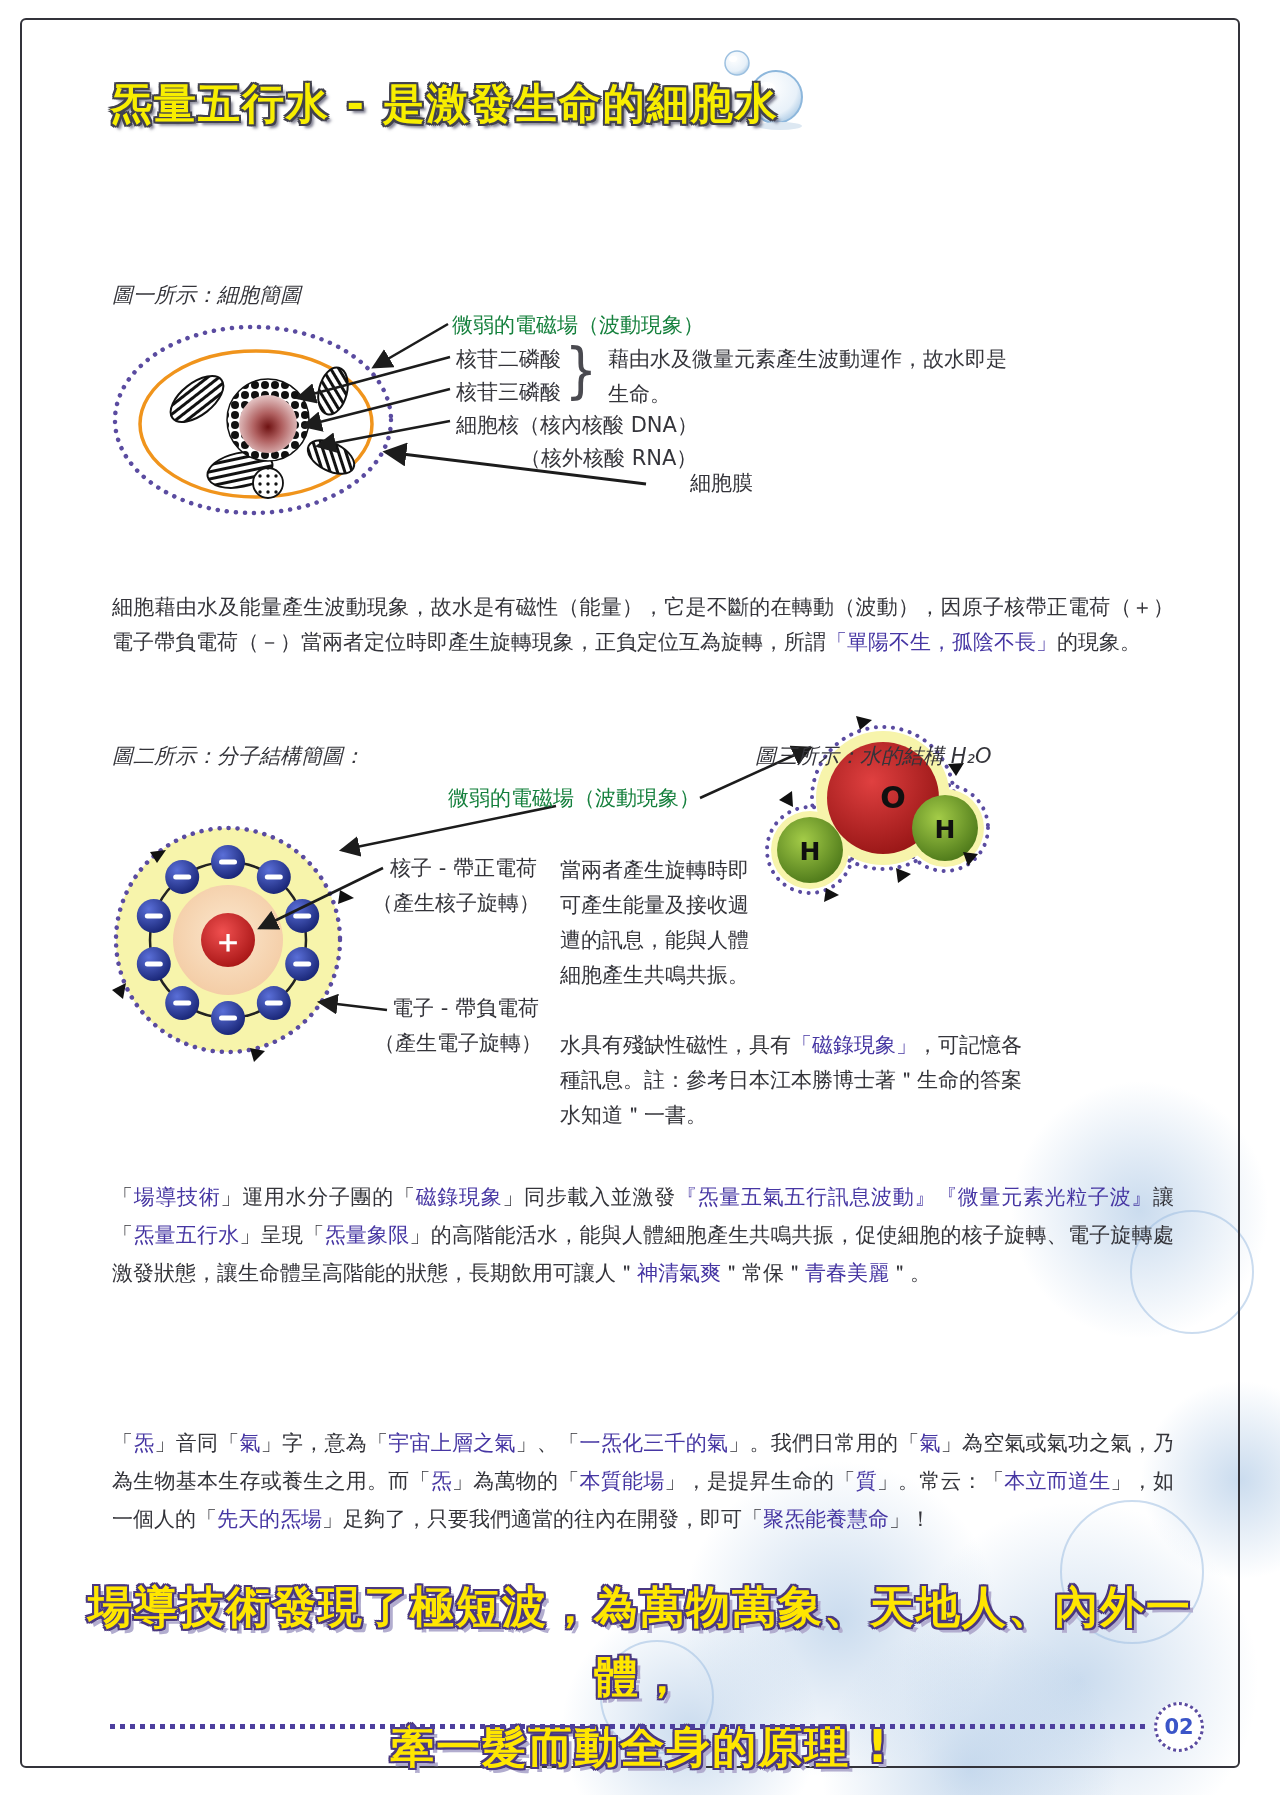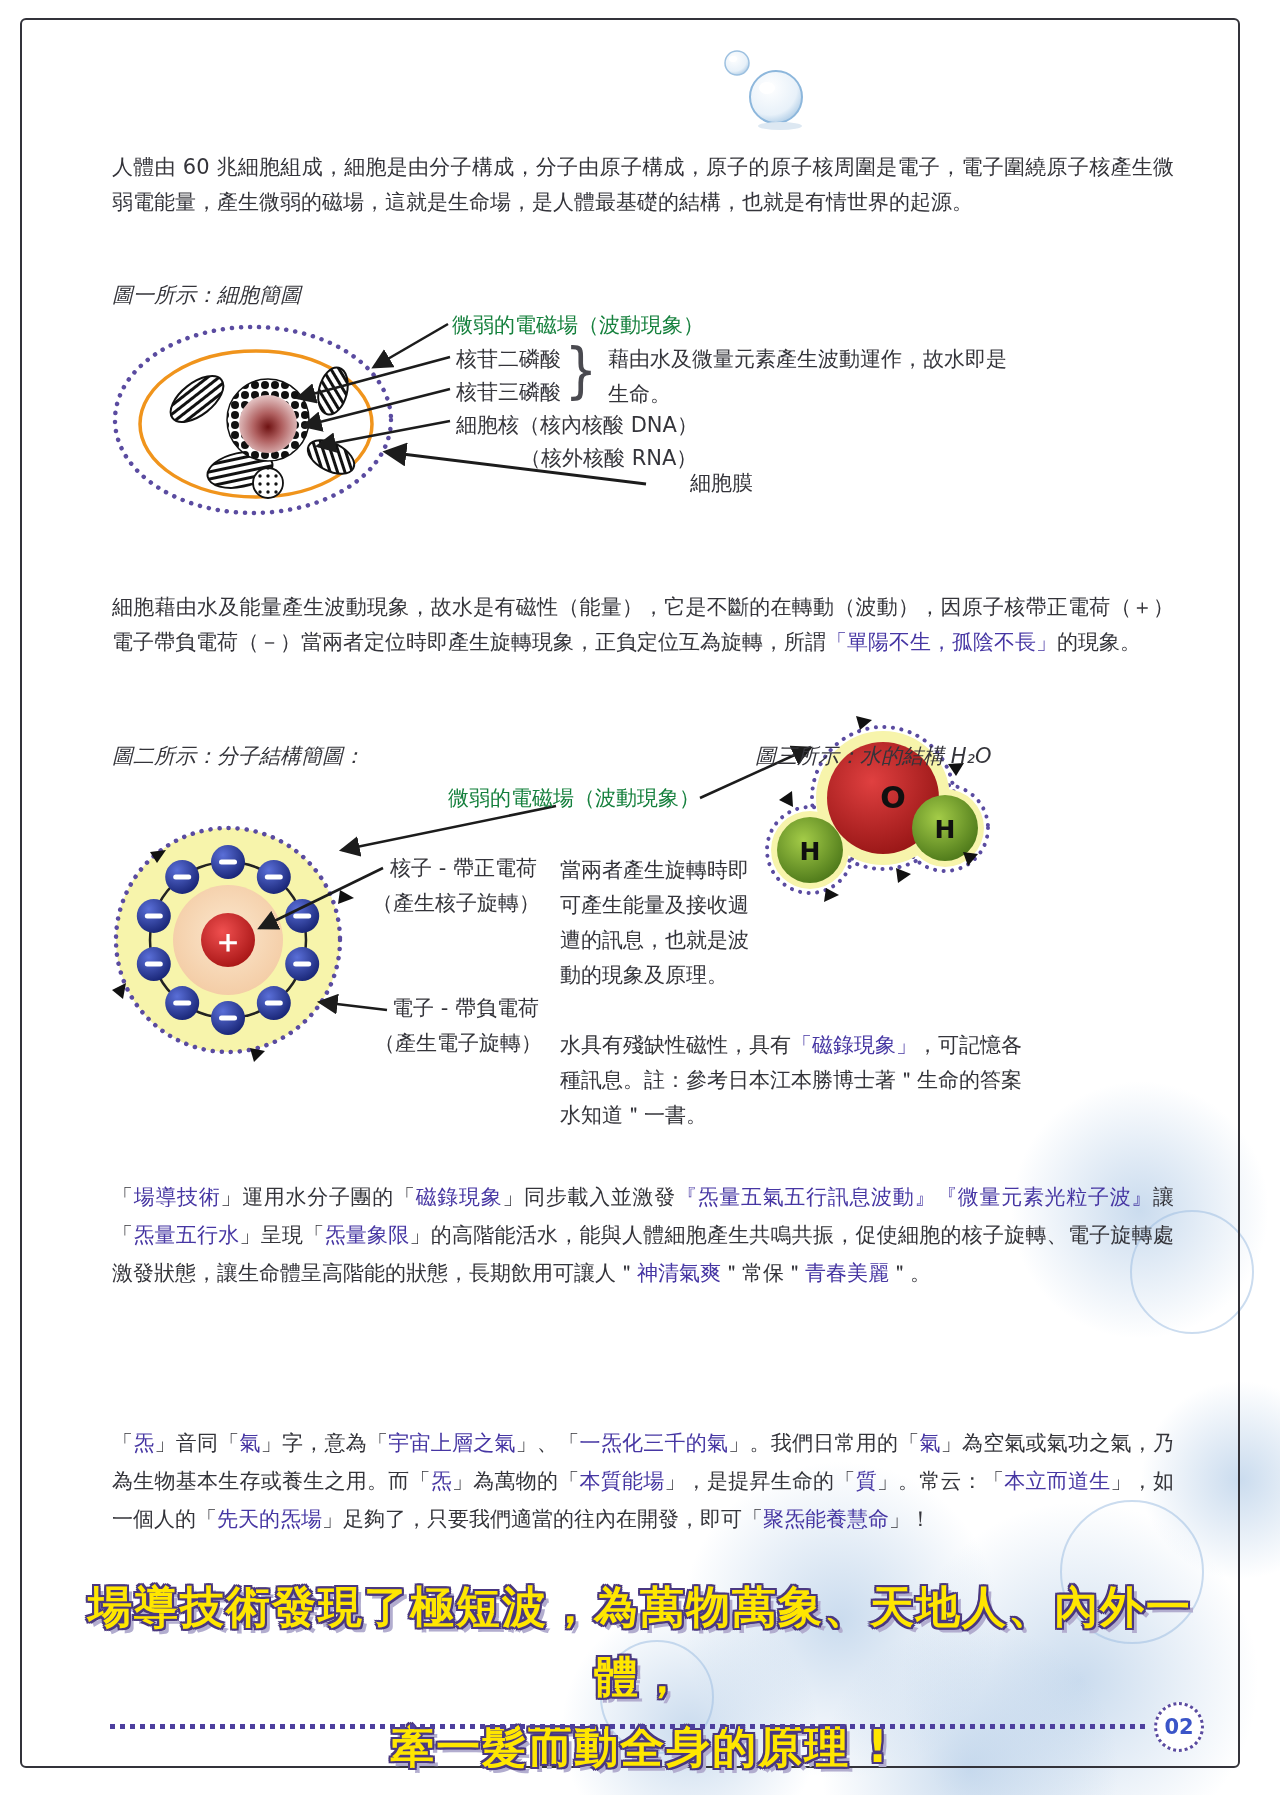"炁量五行水 - 是激發生命的細胞水" div.abs { html: none -> <div>炁量五行水 - 是激發生命的細胞水</div> }
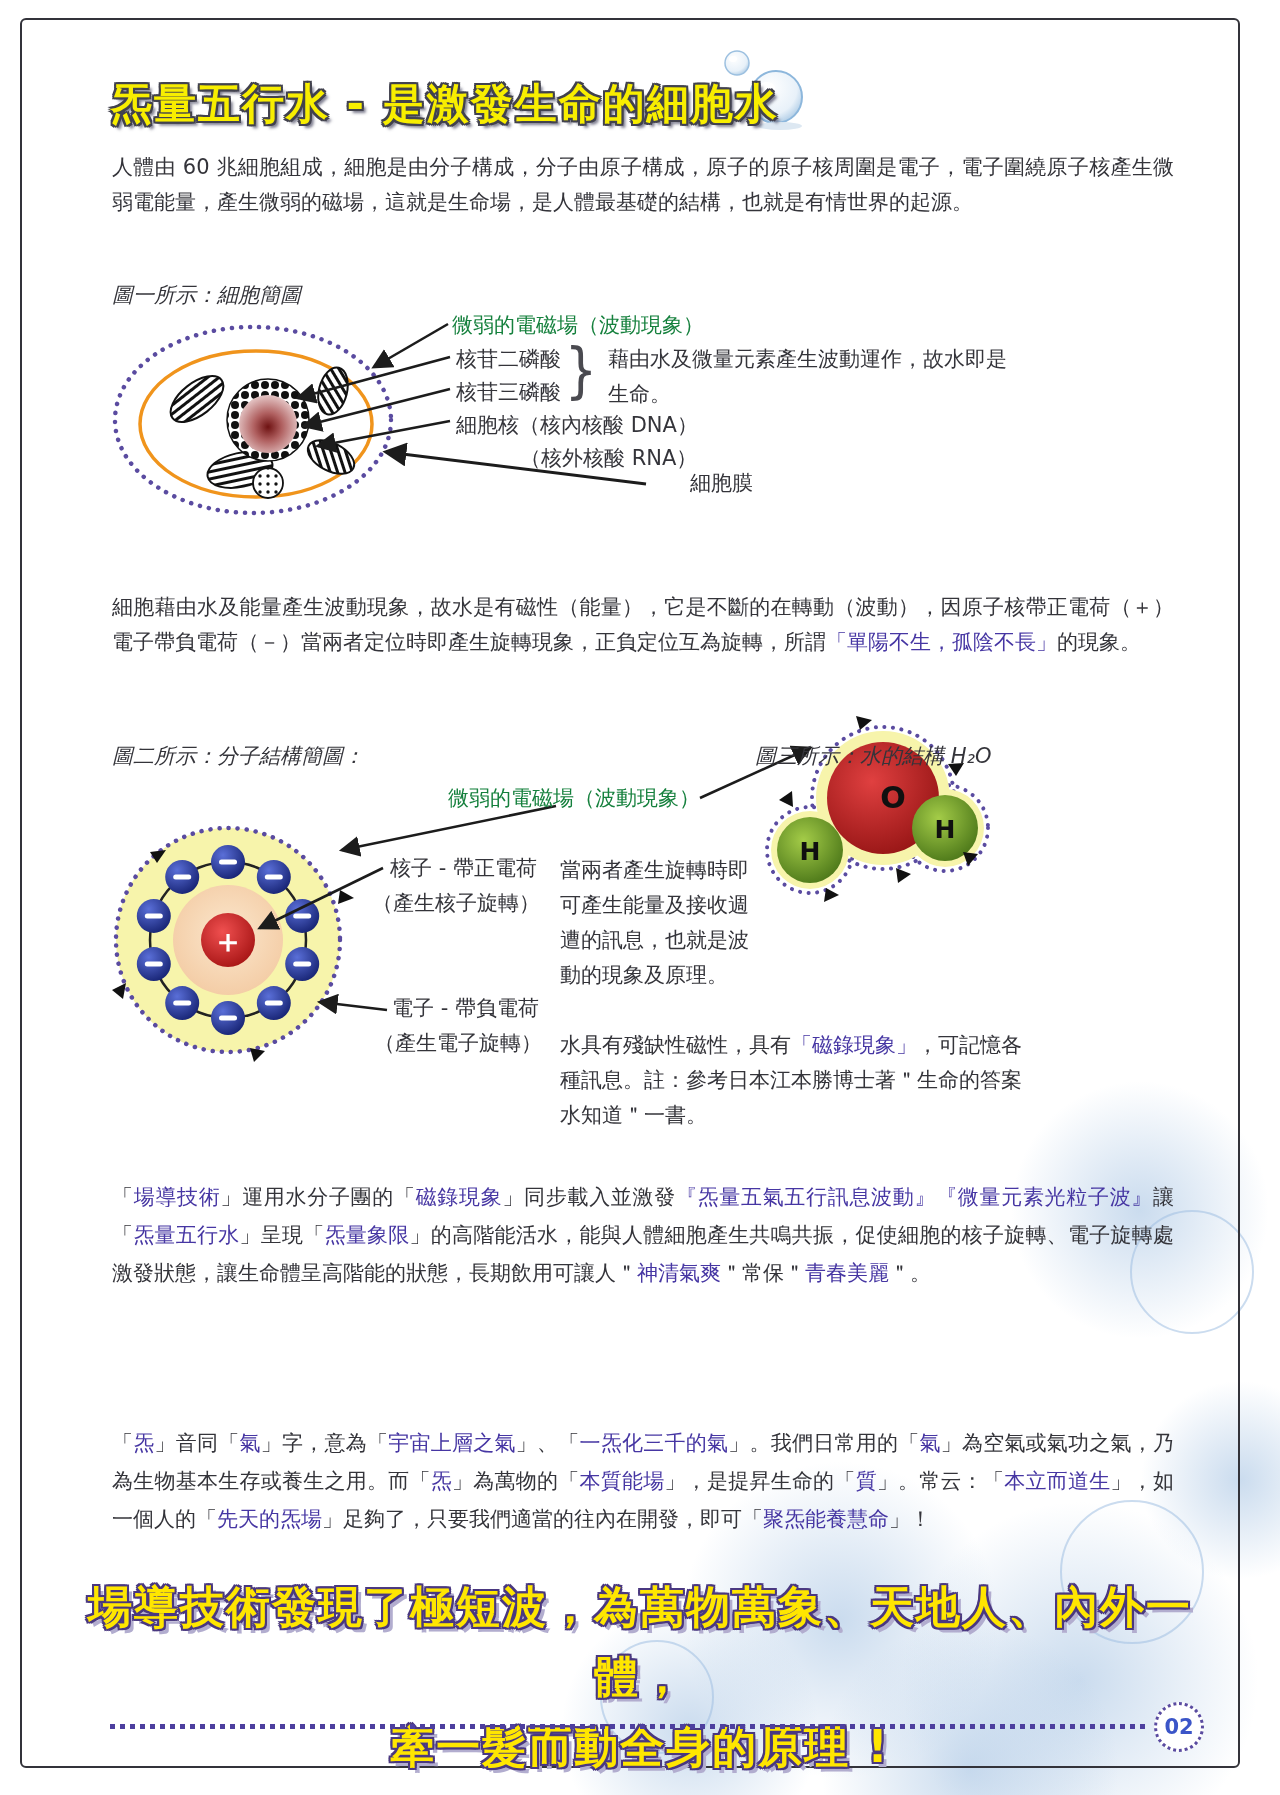"人體由 60" div.abs { html: <div>人體由 60 兆細胞組成，細胞是由分子構成，分子由原子構成，原子的原子核周圍是電子，電子圍繞原子核產生微弱電能量，產生微弱的磁場，這就是生命場，是人體最基礎的結構，也就是有情世界的起源。</div> -> none }
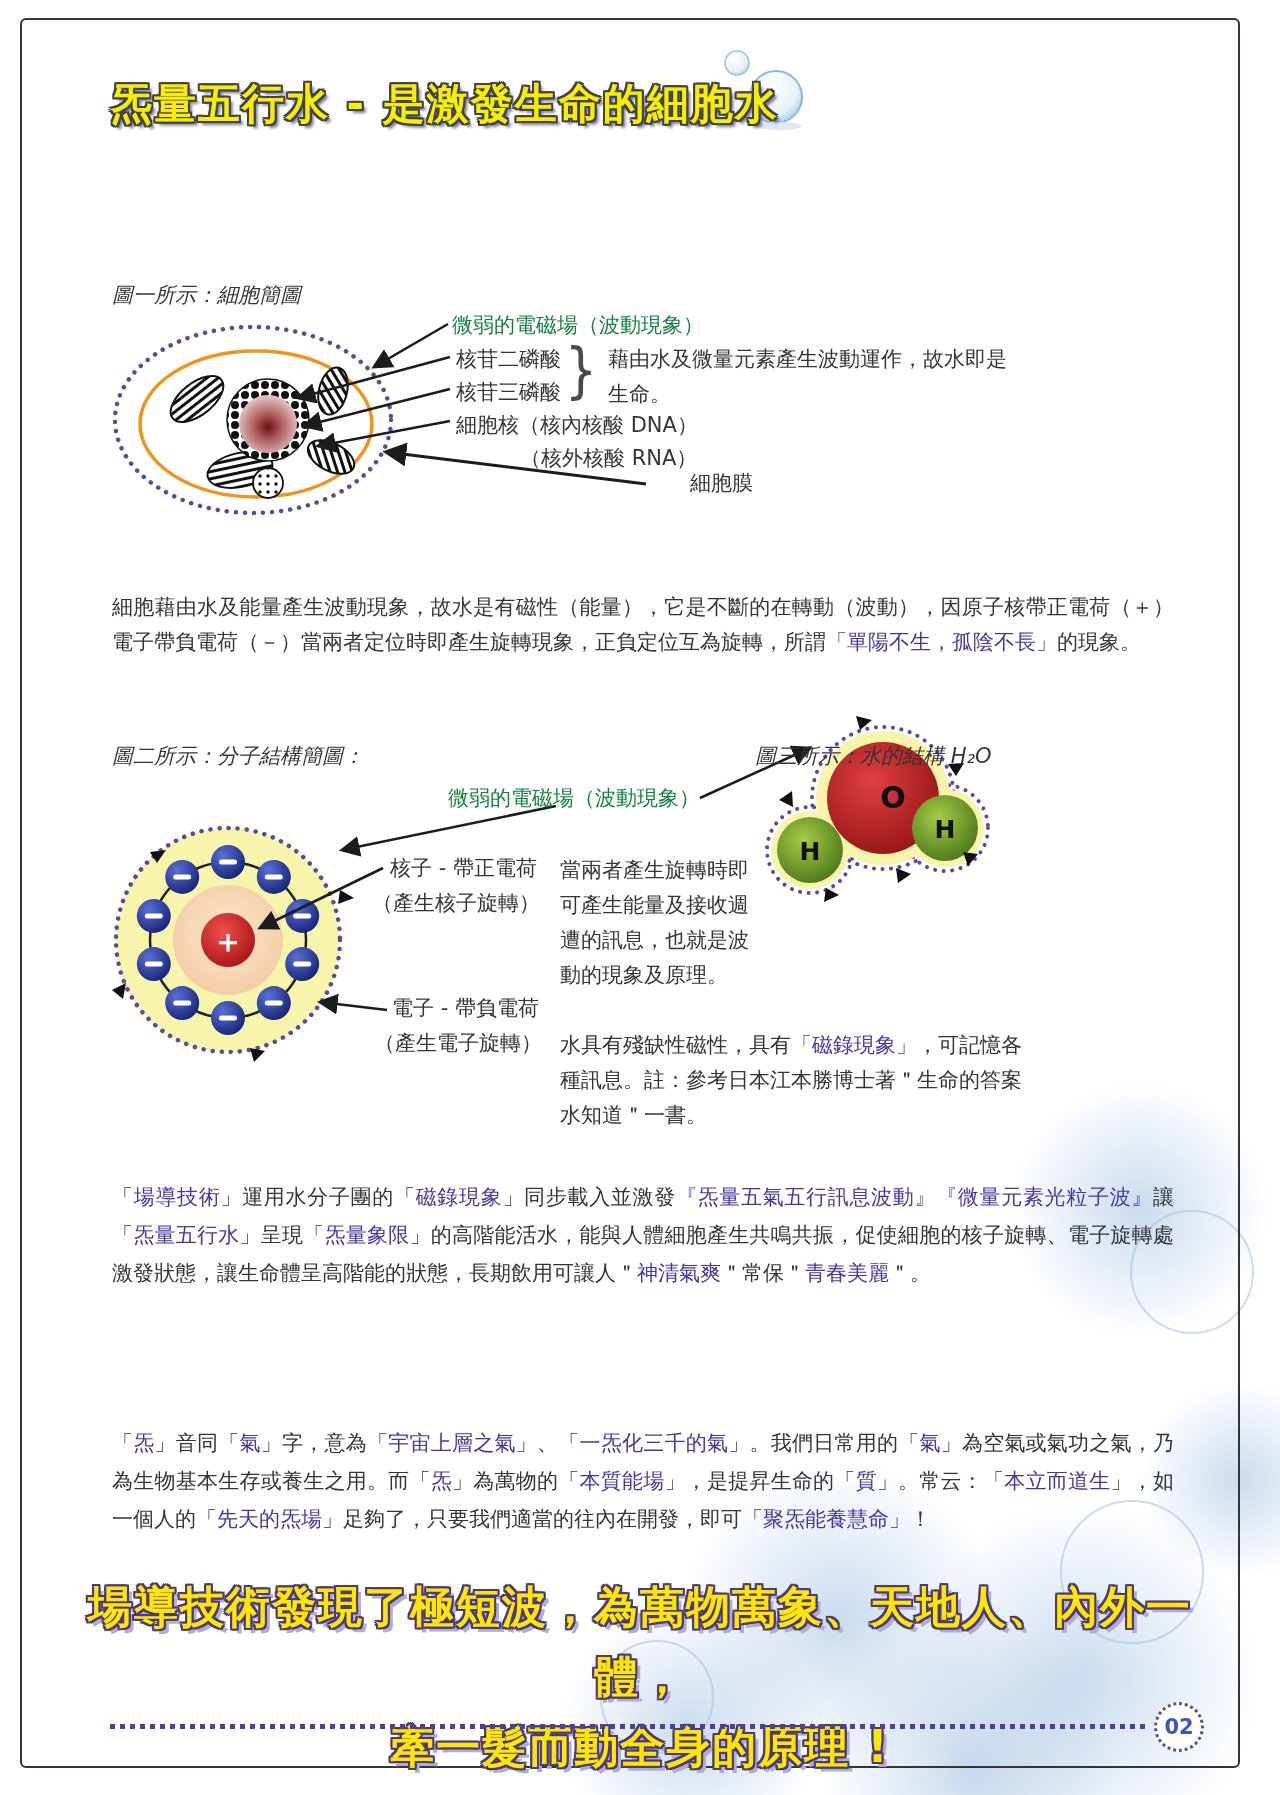"當兩者產生旋轉時即可產生能量及接收週遭的訊息，也就是波動的現象及原理。" div.abs { text: 也就是波動的現象及原理 -> 能與人體細胞產生共鳴共振 }
